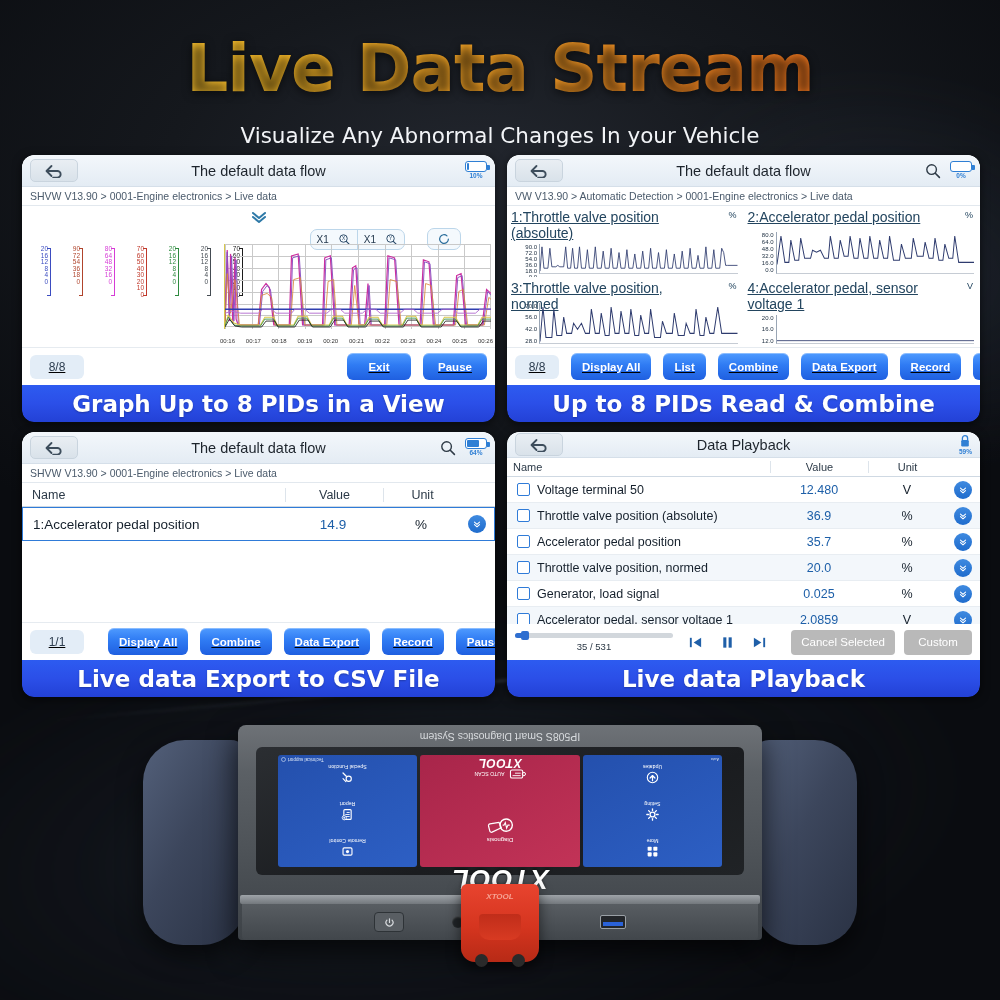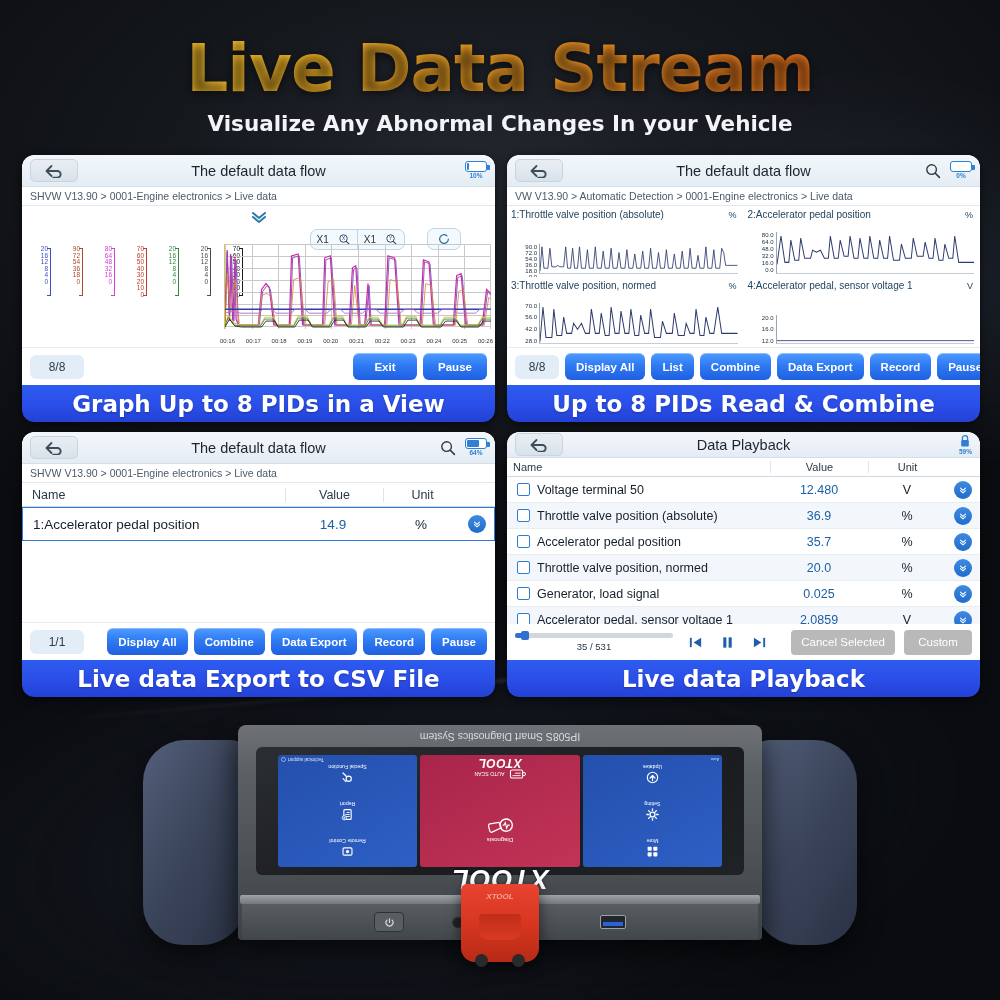"Visualize Any Abnormal Changes In" .sub-title { font-weight: 700 -> 400; margin-top: 8px -> 20px }
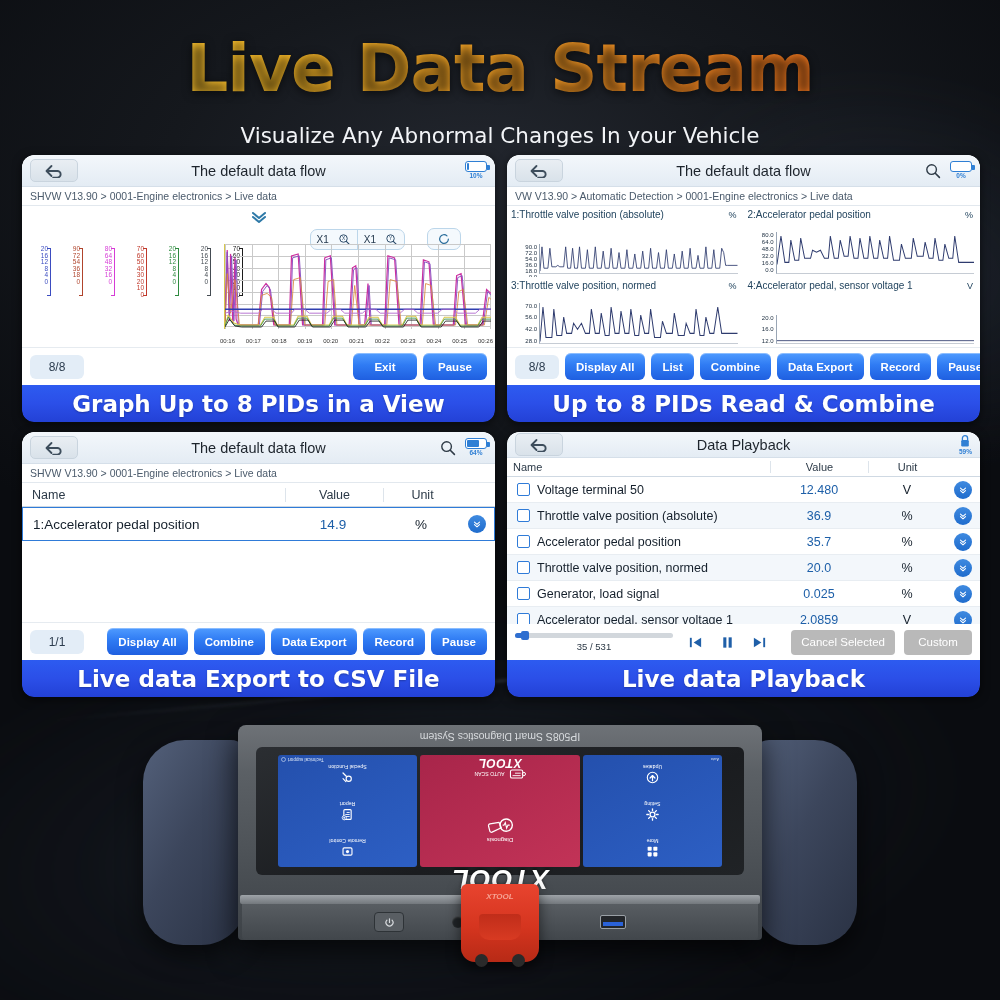"1:Throttle valve position (absolute)" .mini .mt { font-size: 10px -> 14px; text-decoration: none -> underline }
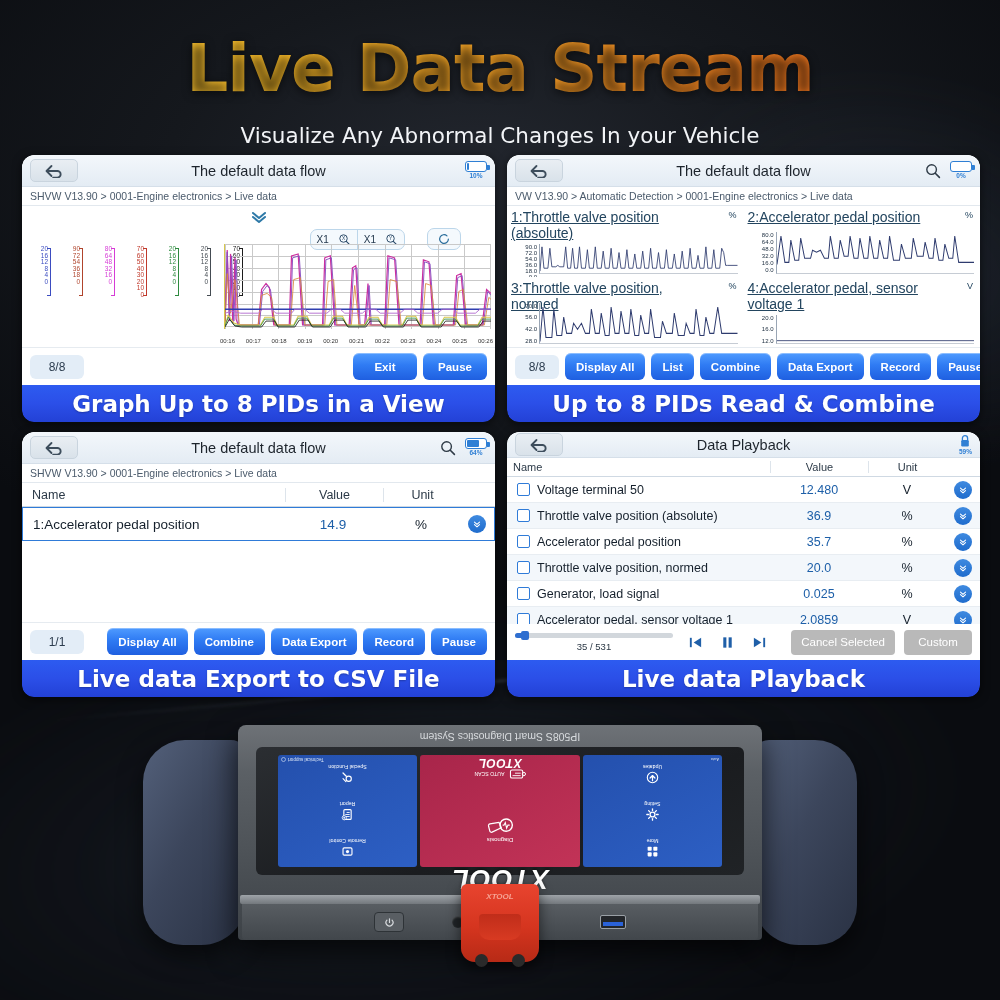"8/8" .ctrl { gap: 6px -> 12px; text-decoration: none -> underline }
